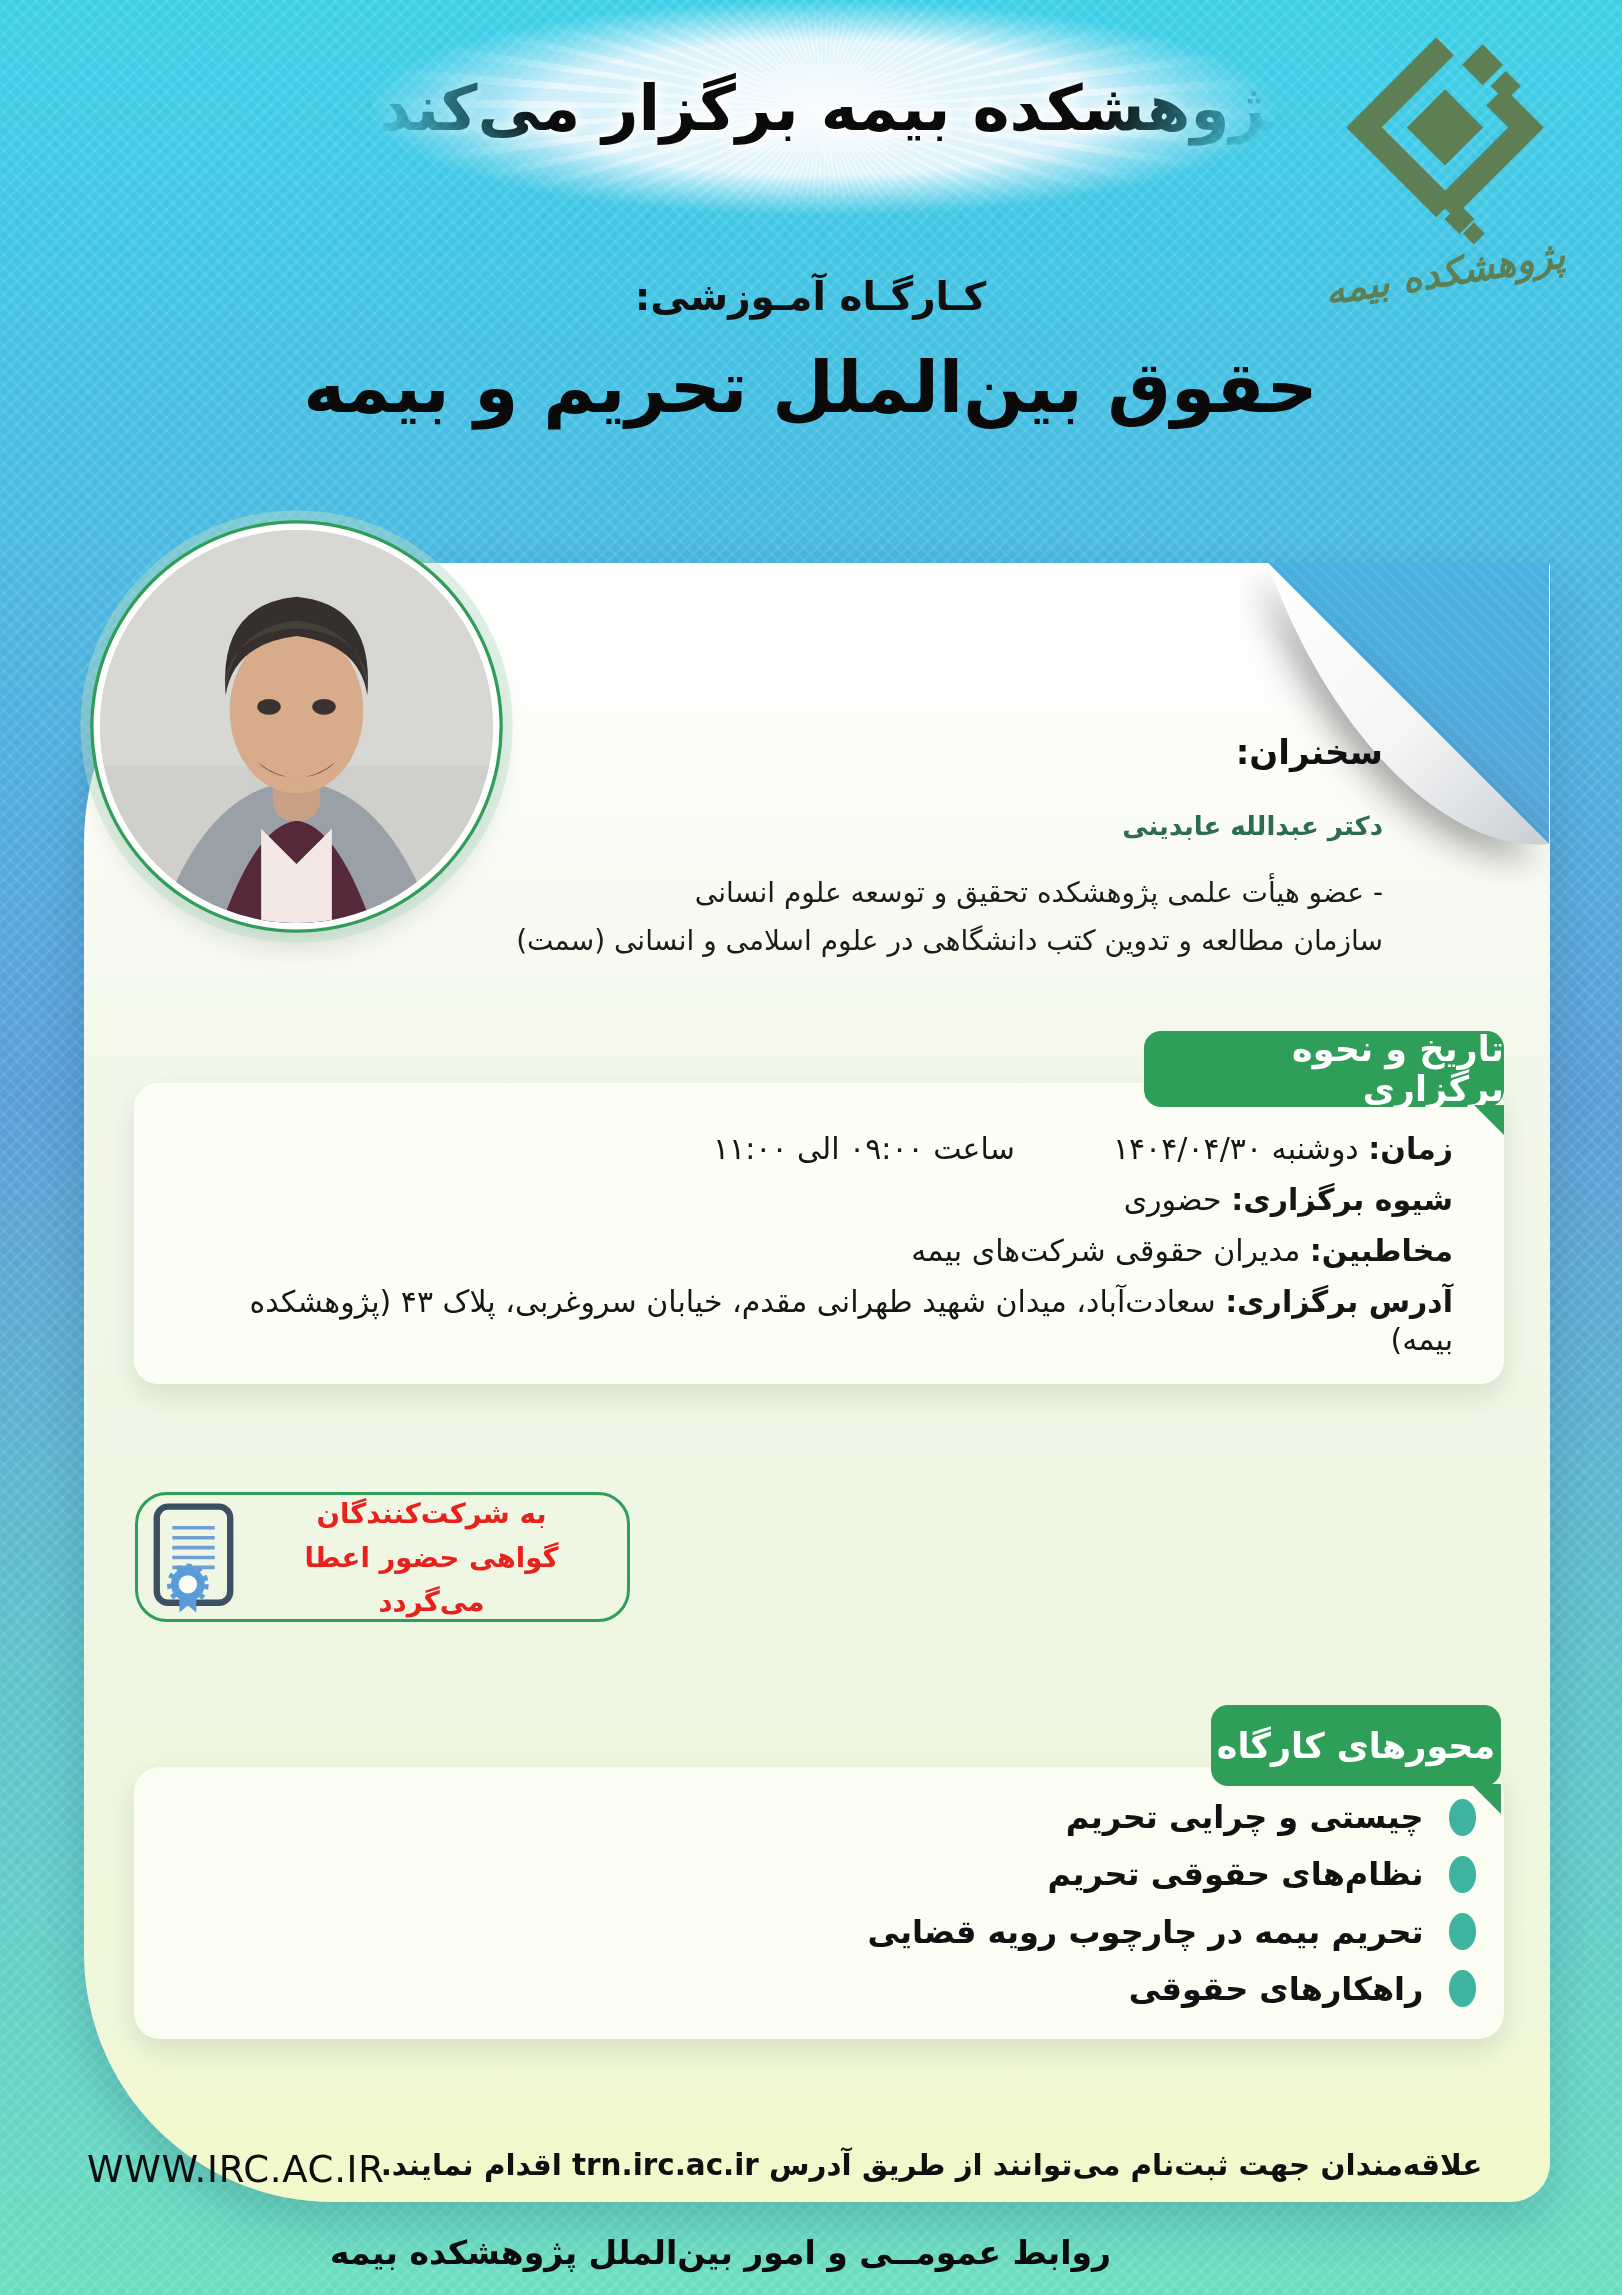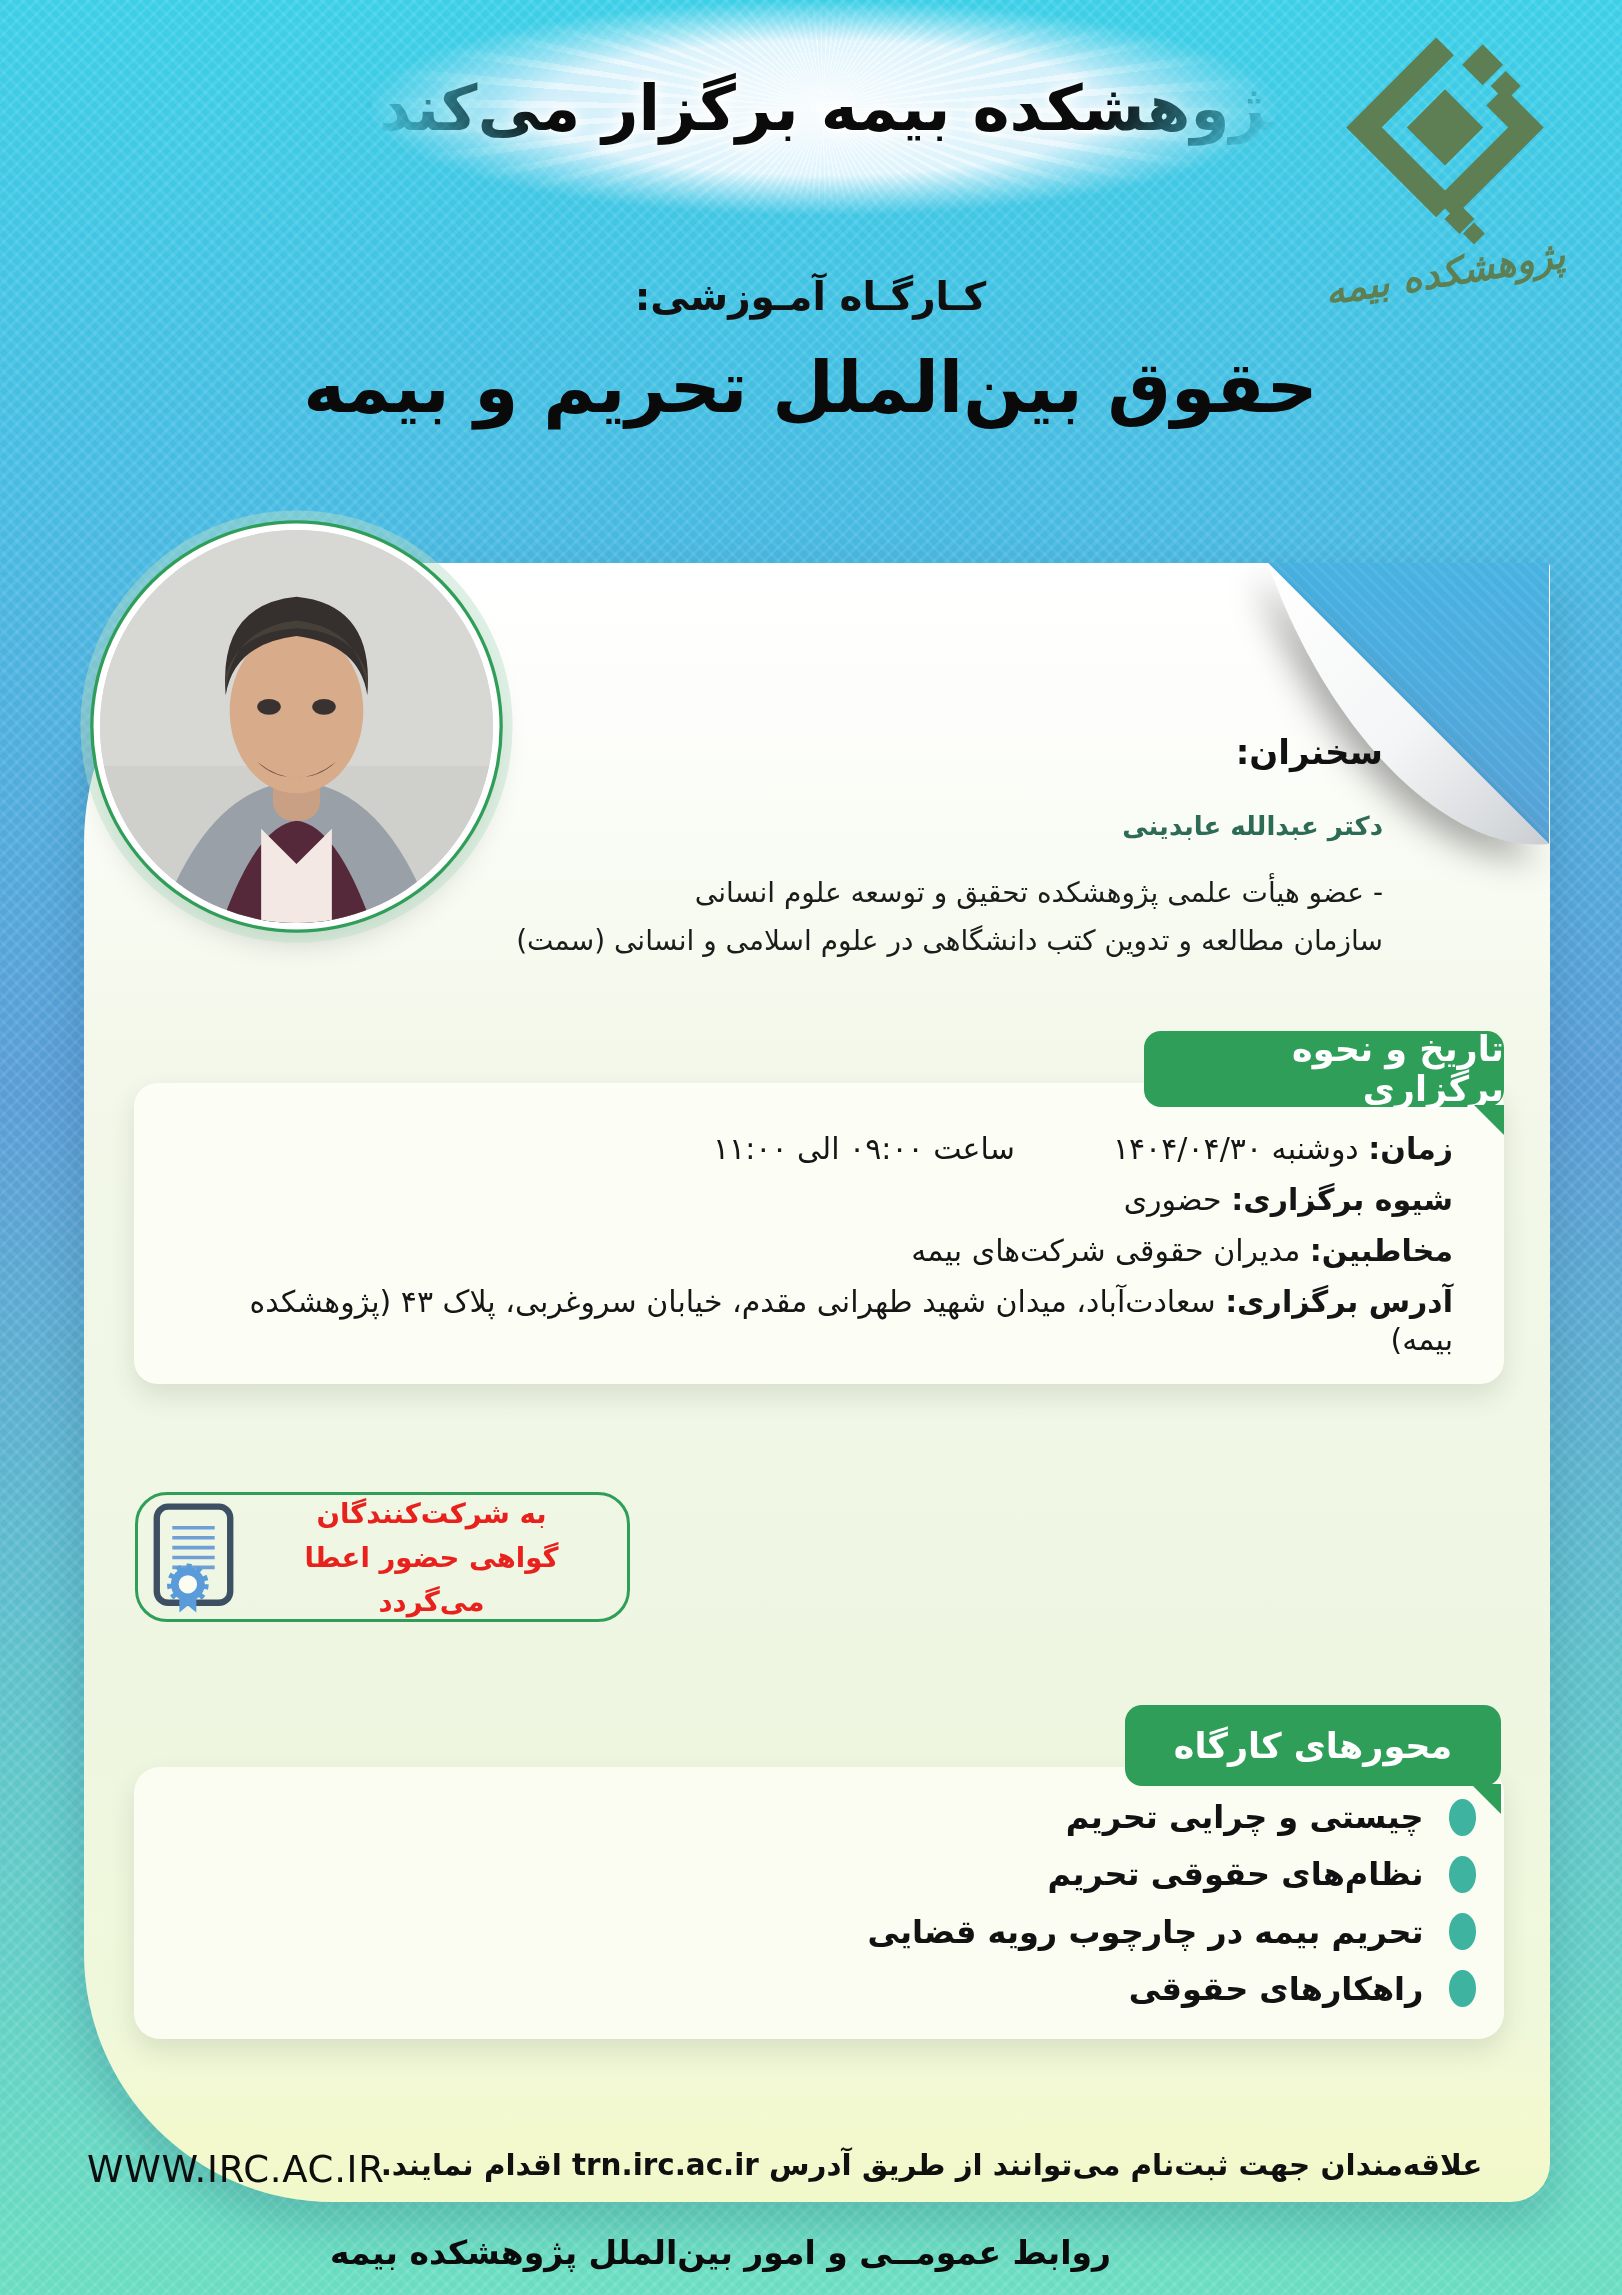"محورهای کارگاه" .badge-topics { width: 376px -> 290px }
